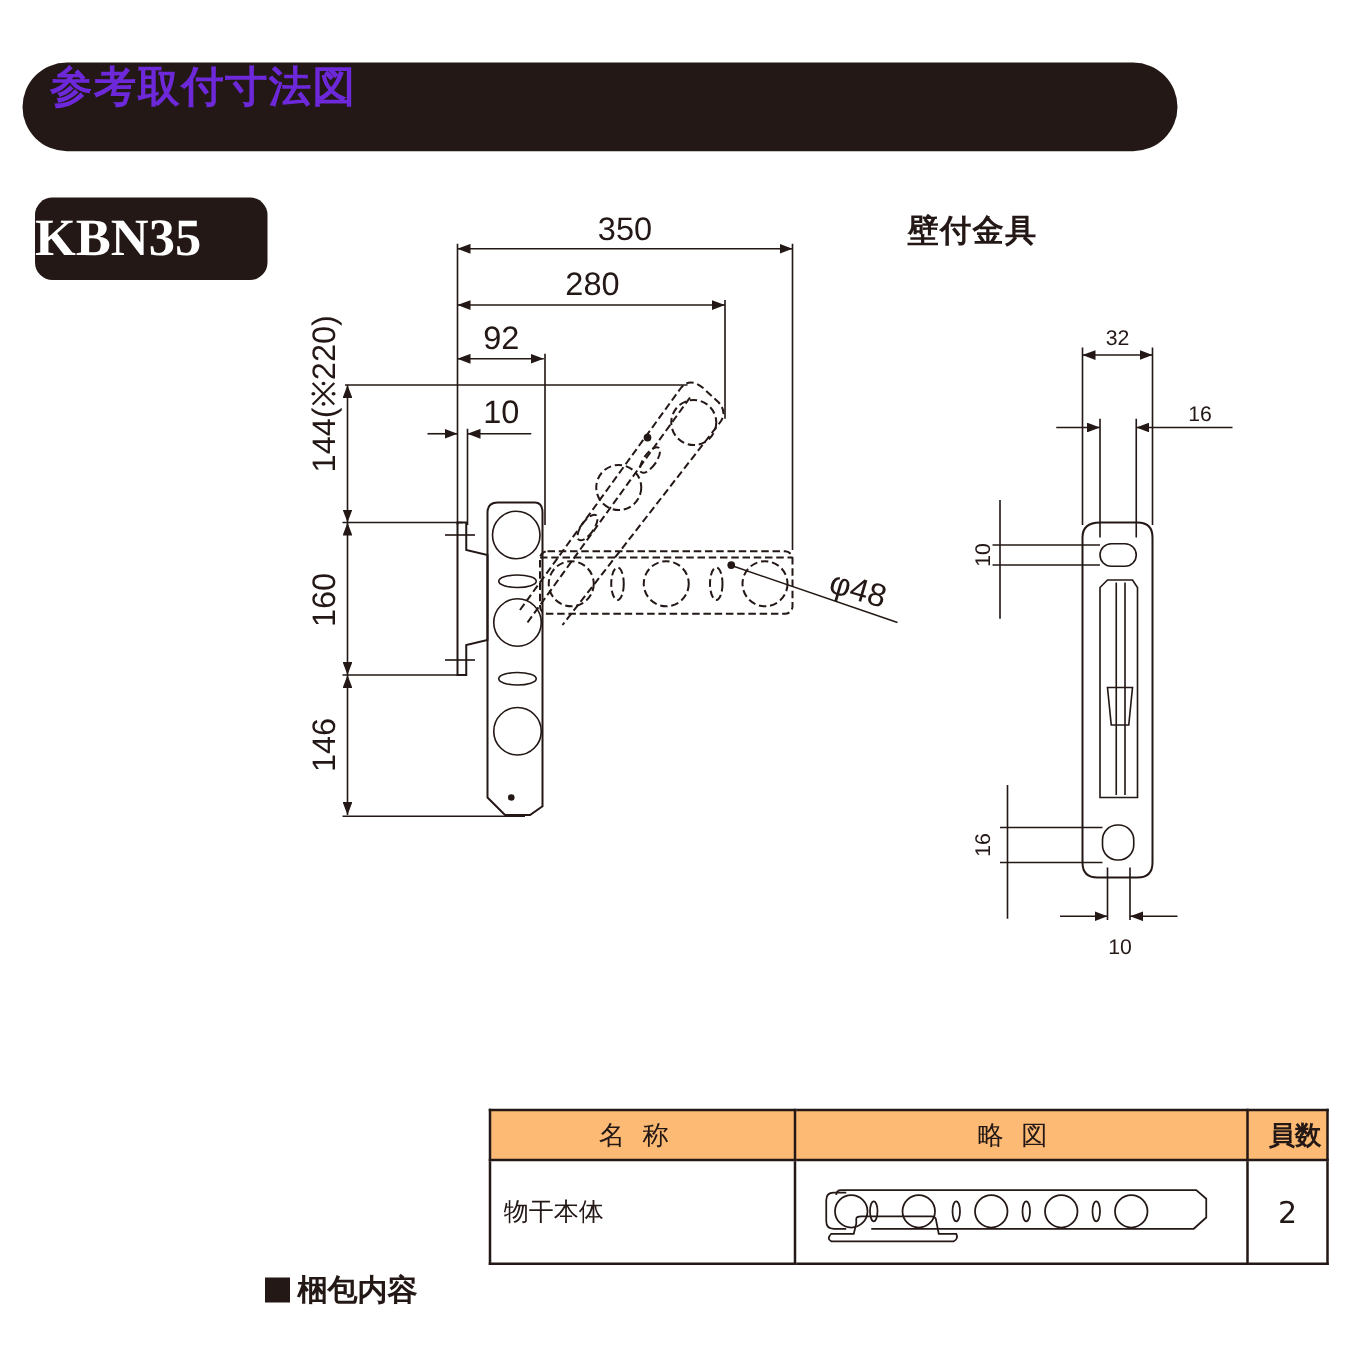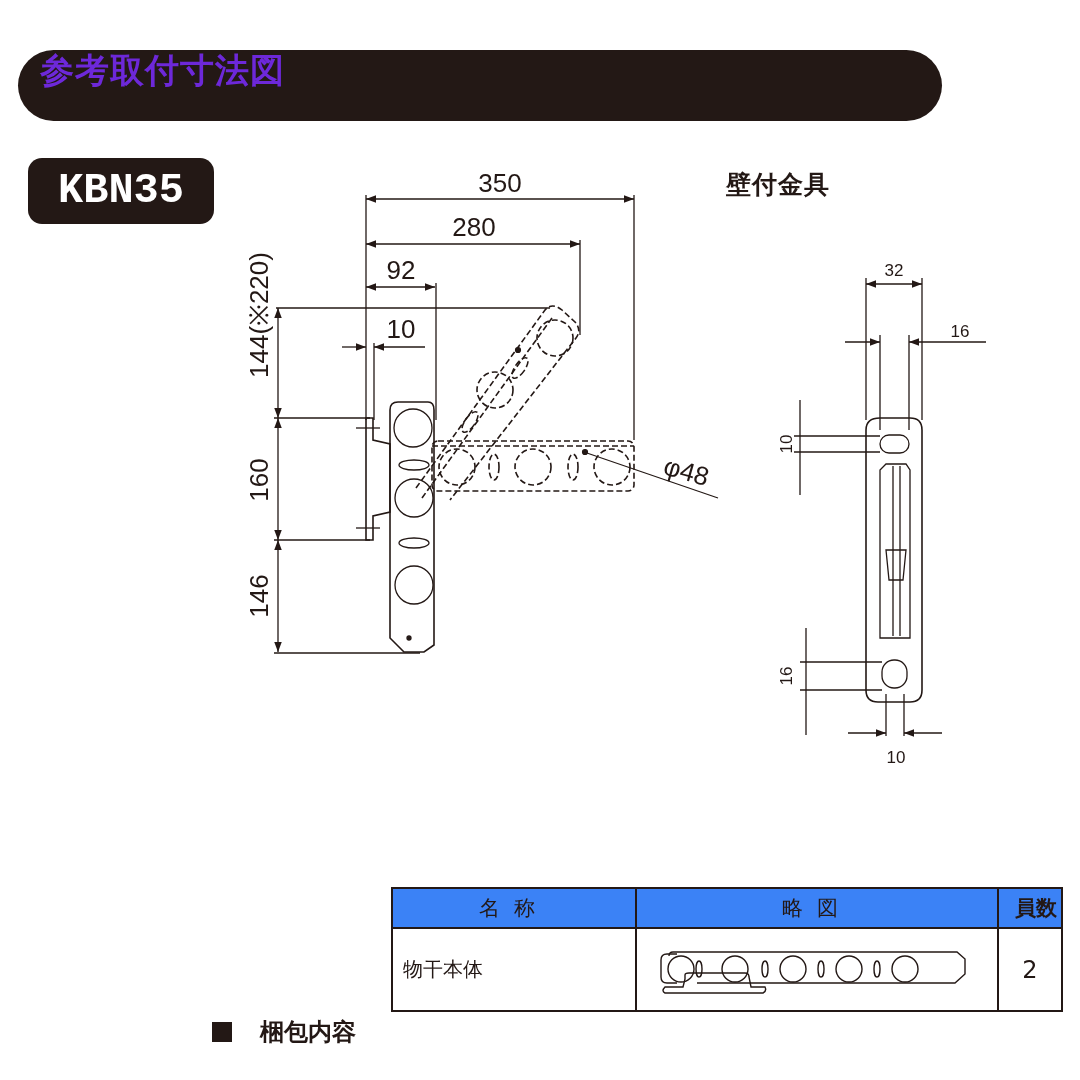"KBN35" .model-text { font-family: Liberation Mono, monospace -> Liberation Serif, serif; text-align: center -> none }
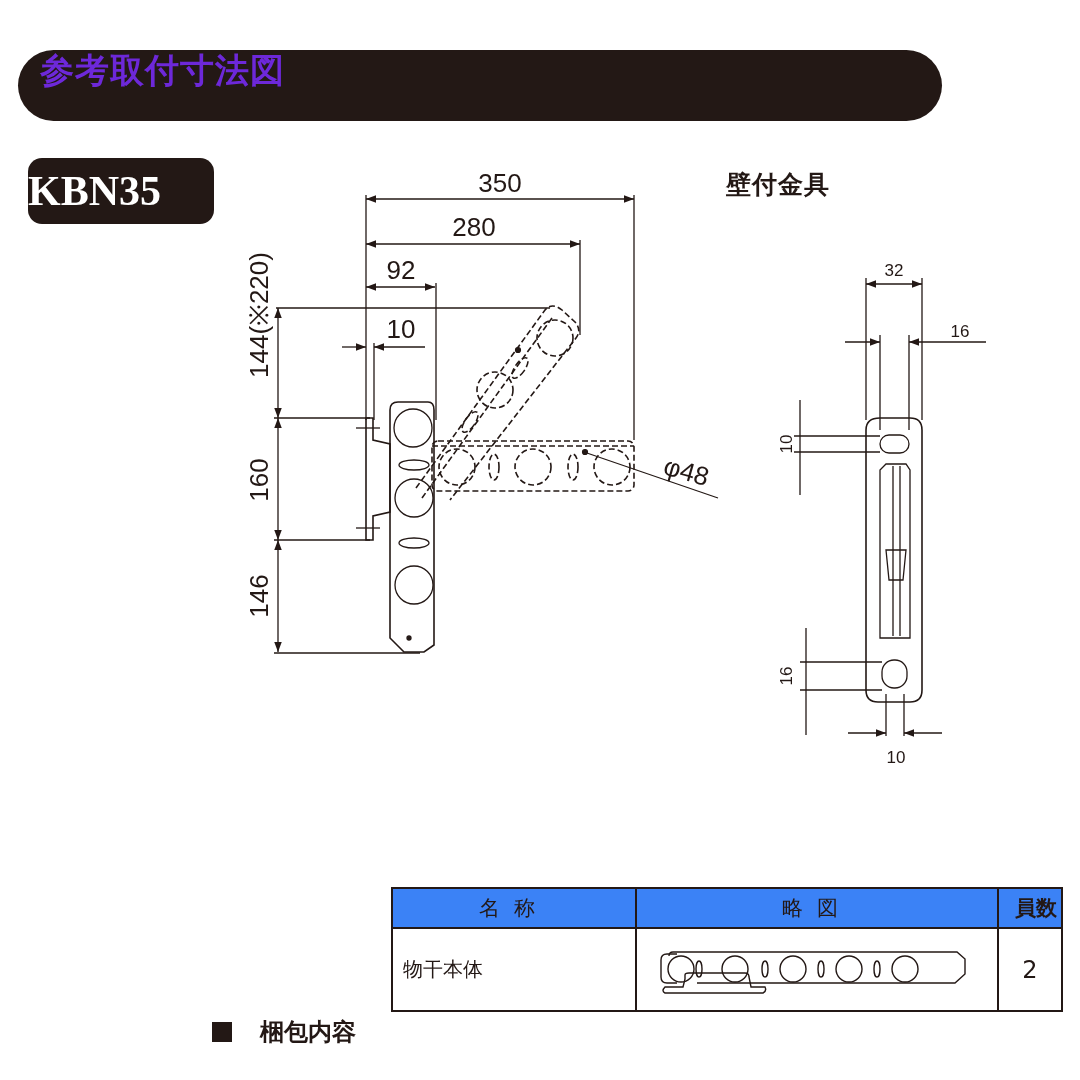"名称" table.contents th { background: #3b82f6 -> #fdba74 }
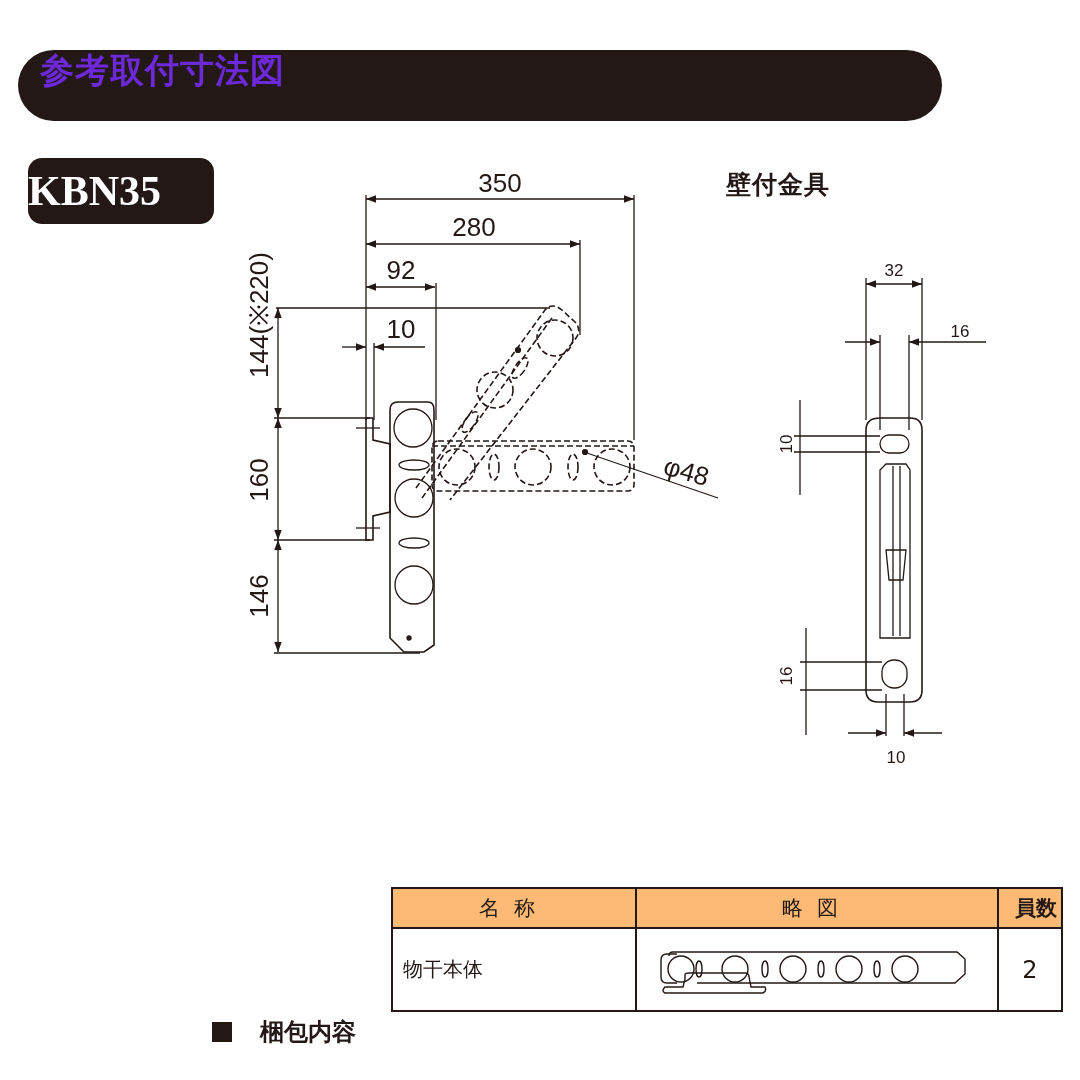"梱包内容" .pack-label { gap: 28px -> 6px }
